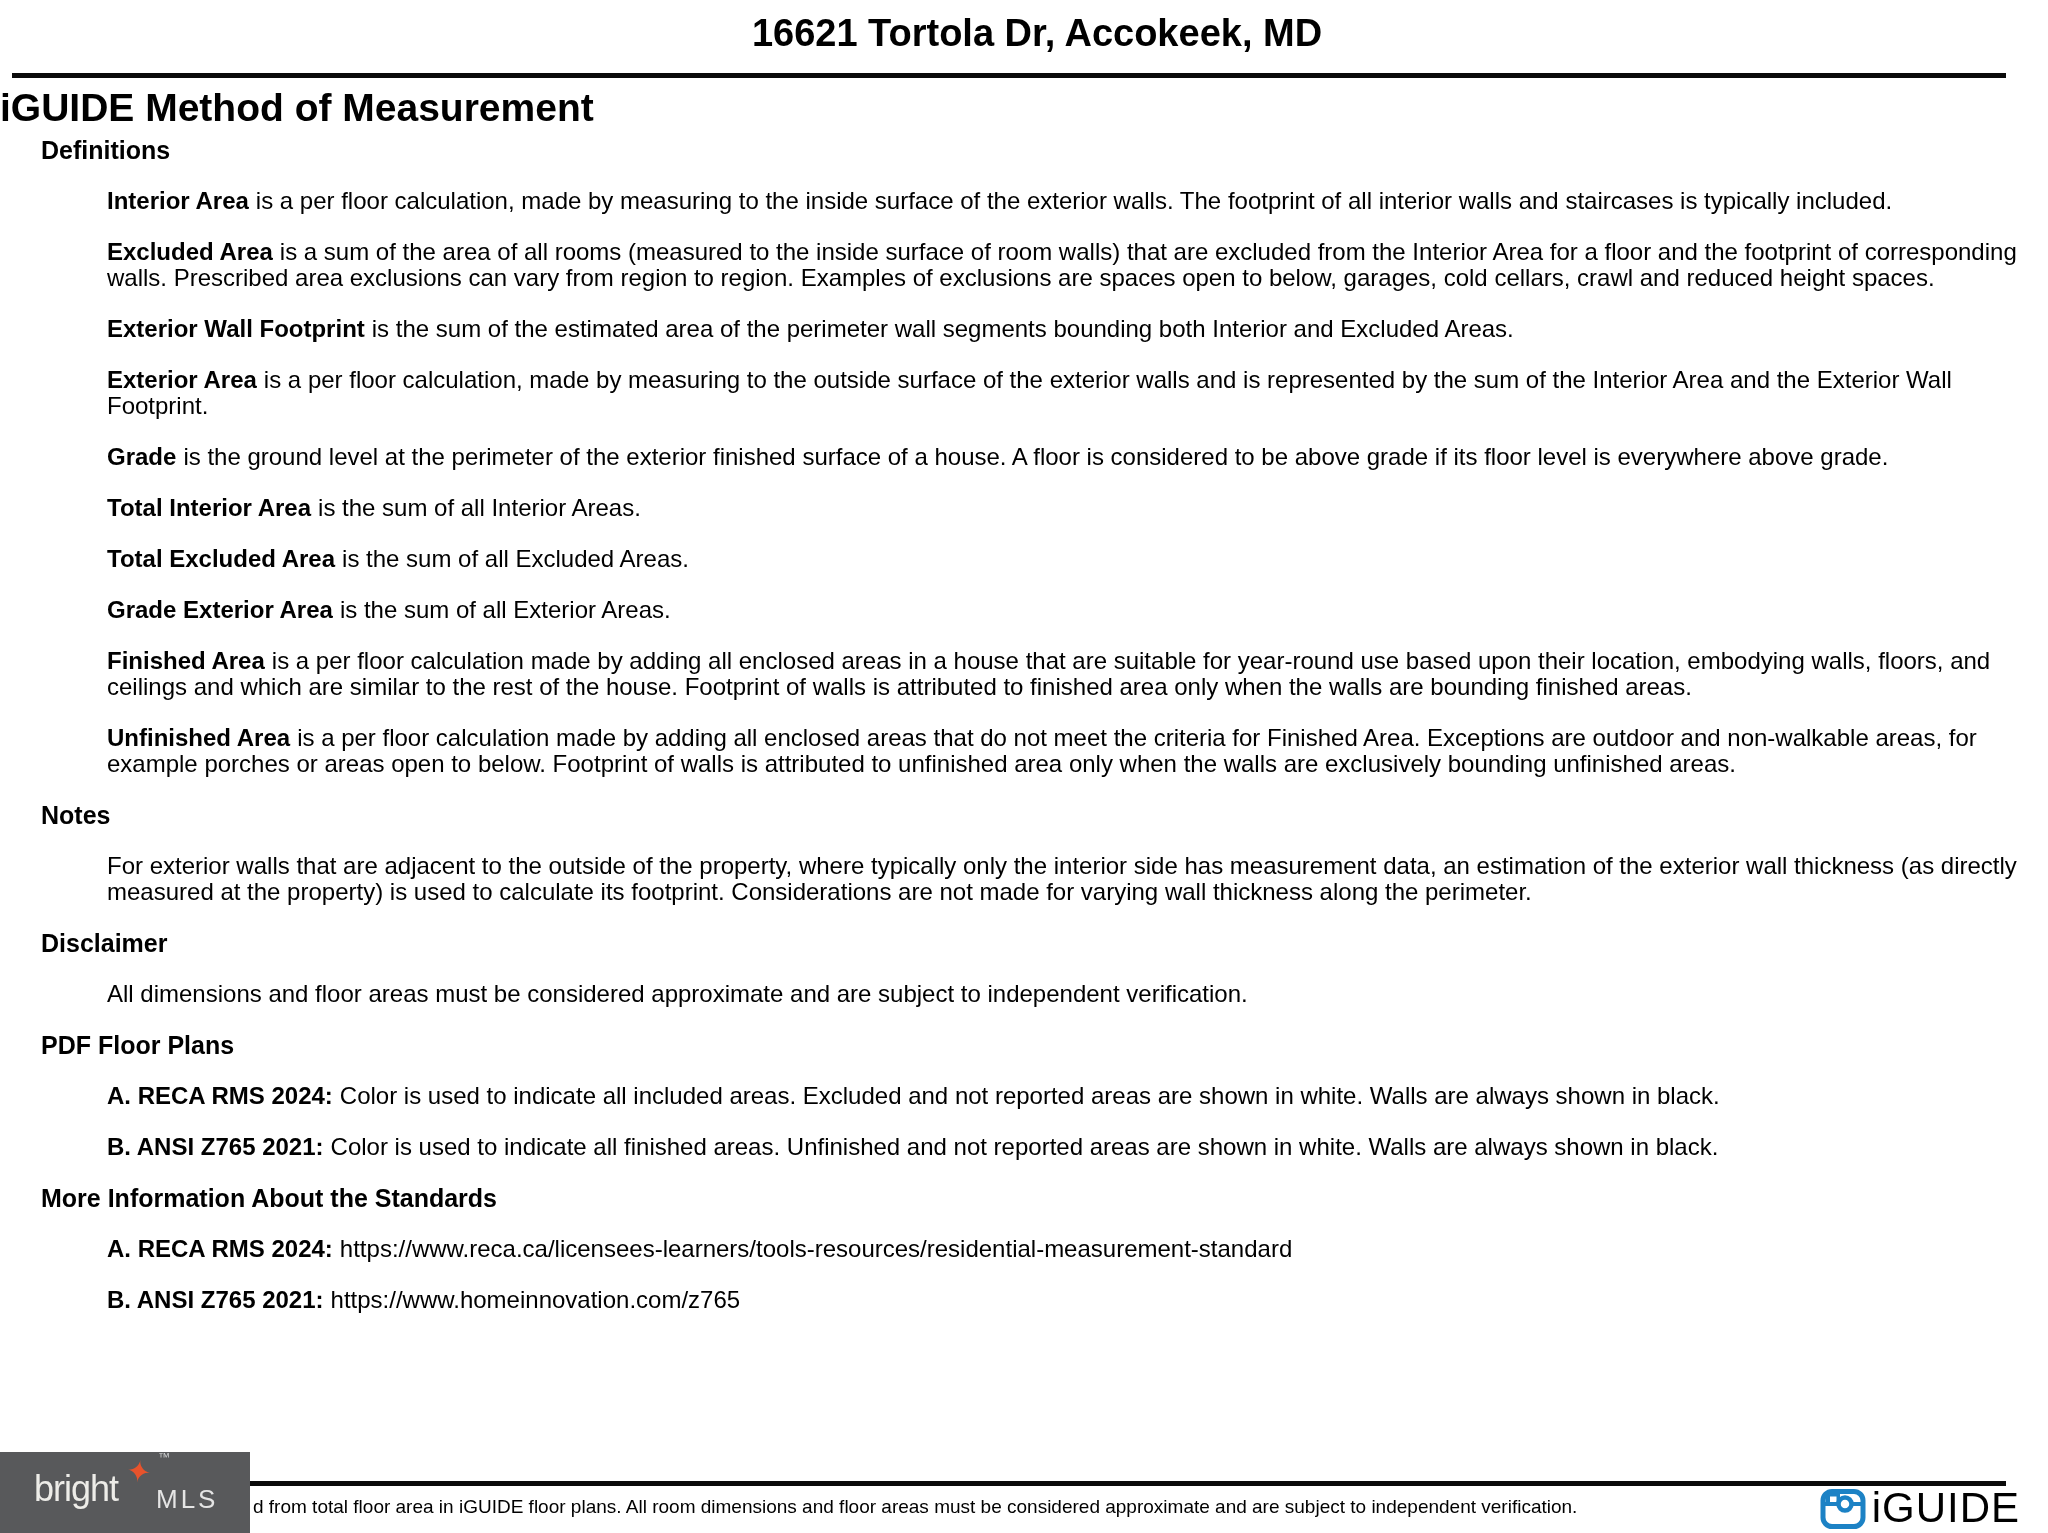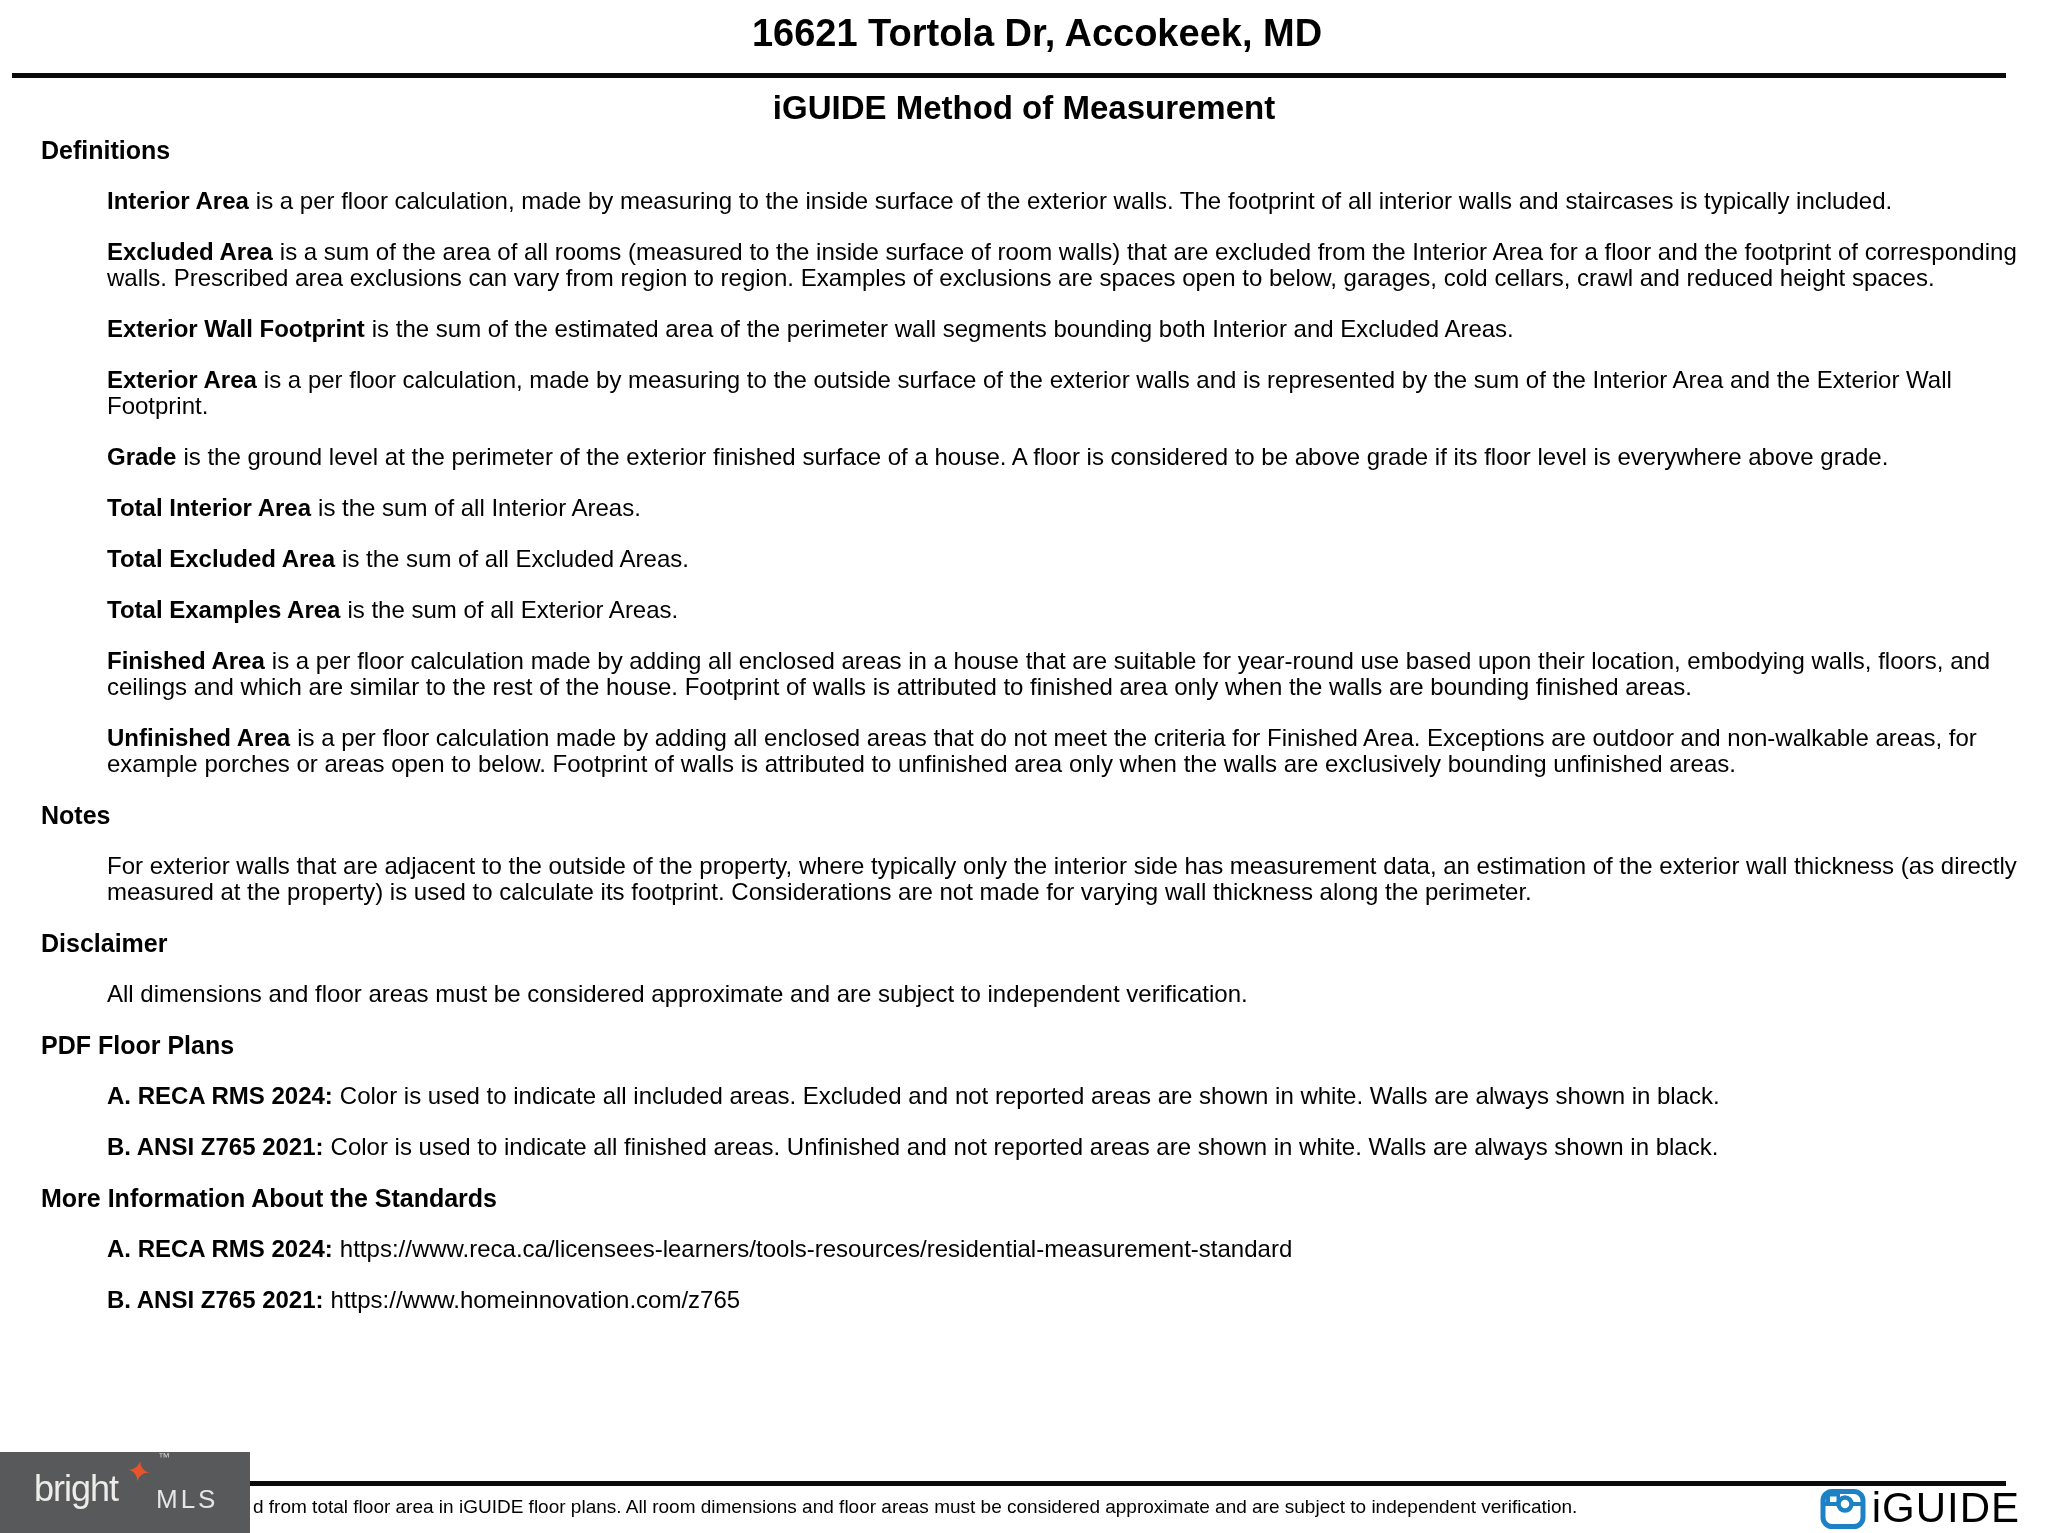"iGUIDE Method of Measurement" .subtitle { font-size: 33px -> 39px; text-align: center -> left }
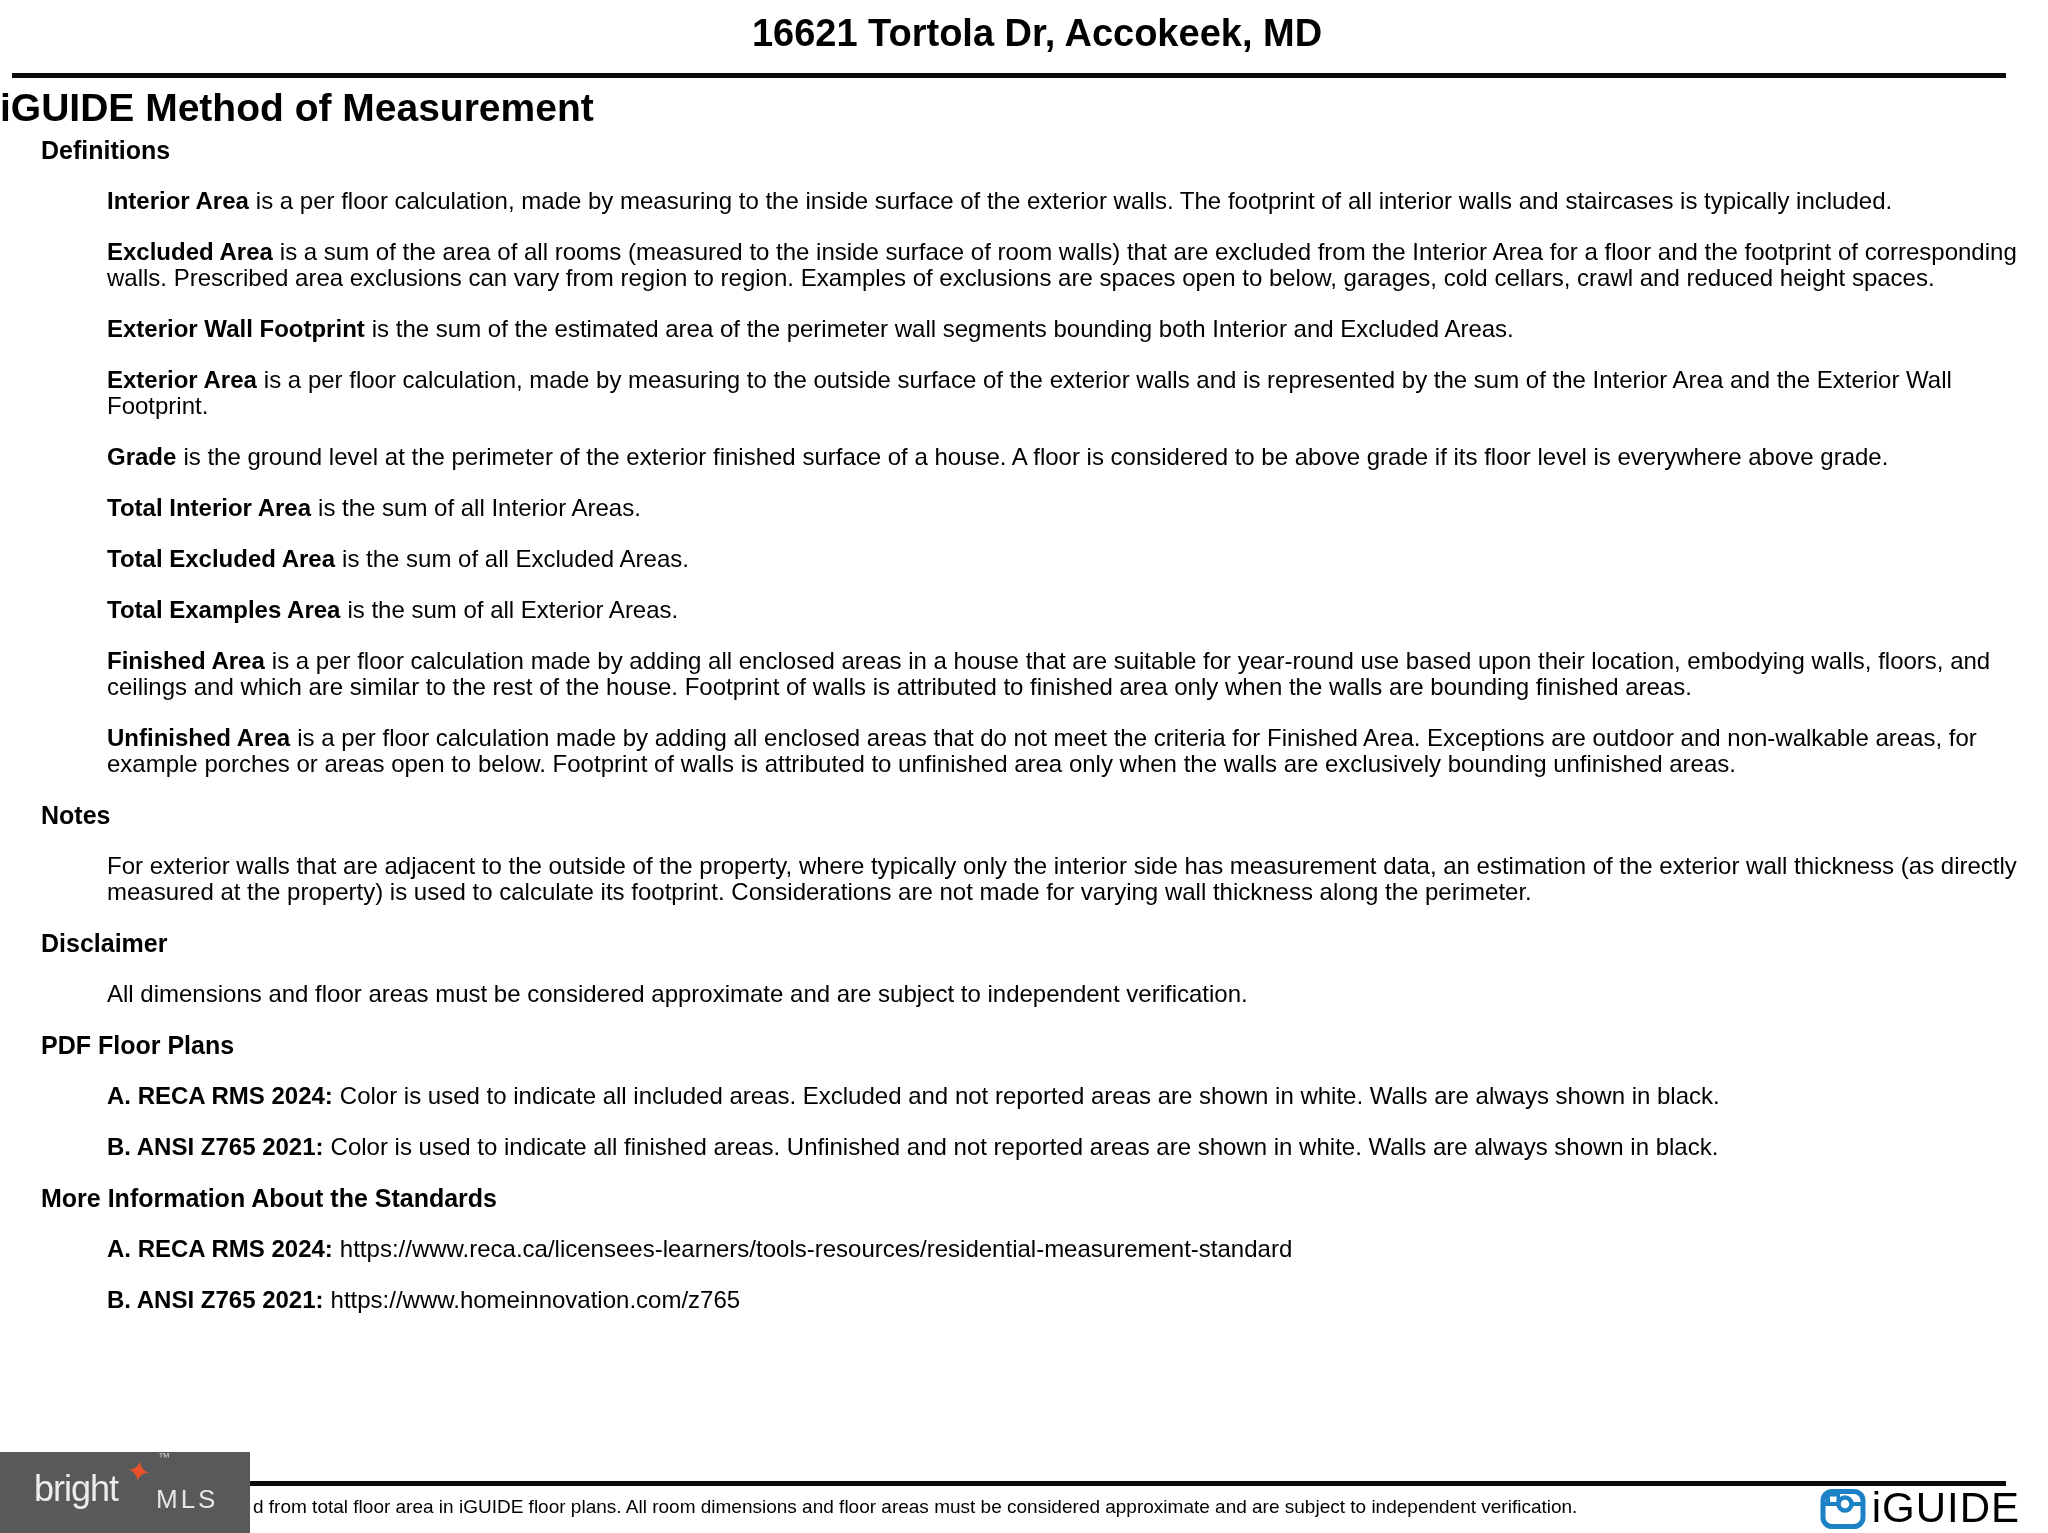"Total Examples Area" b { text: Total Examples -> Grade Exterior }
